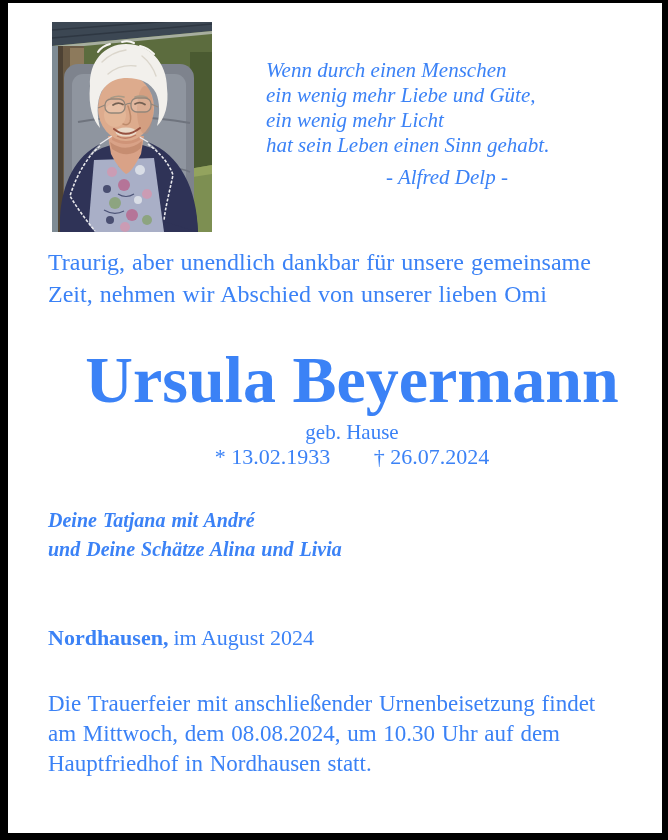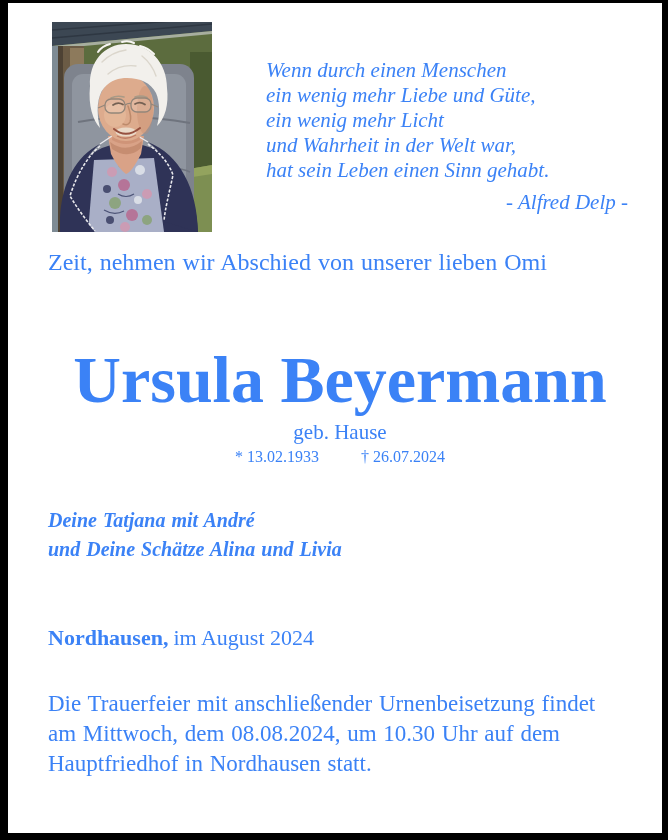"und Wahrheit in der Welt" div { html: <div>und Wahrheit in der Welt war,</div> -> none }
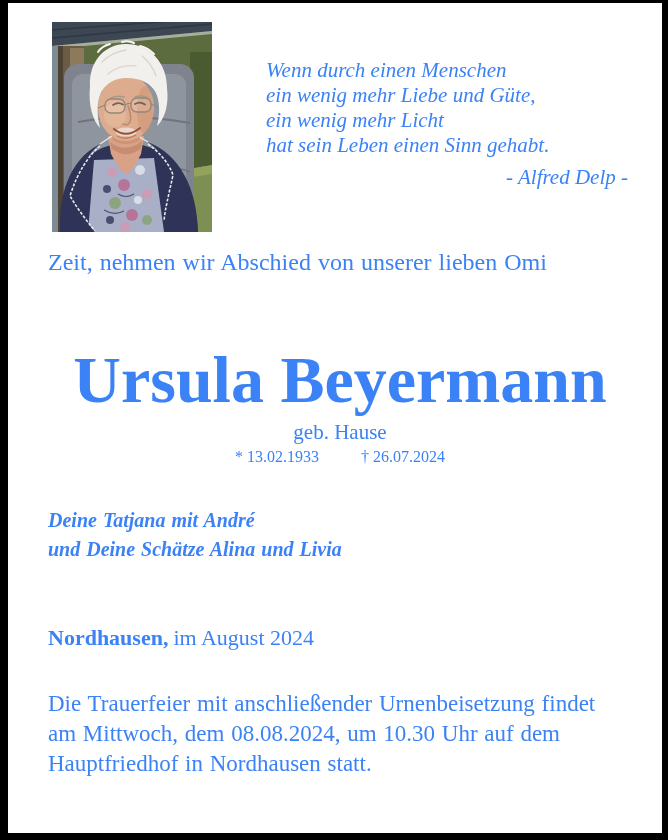"- Alfred Delp -" .quote-attr { text-align: right -> center }
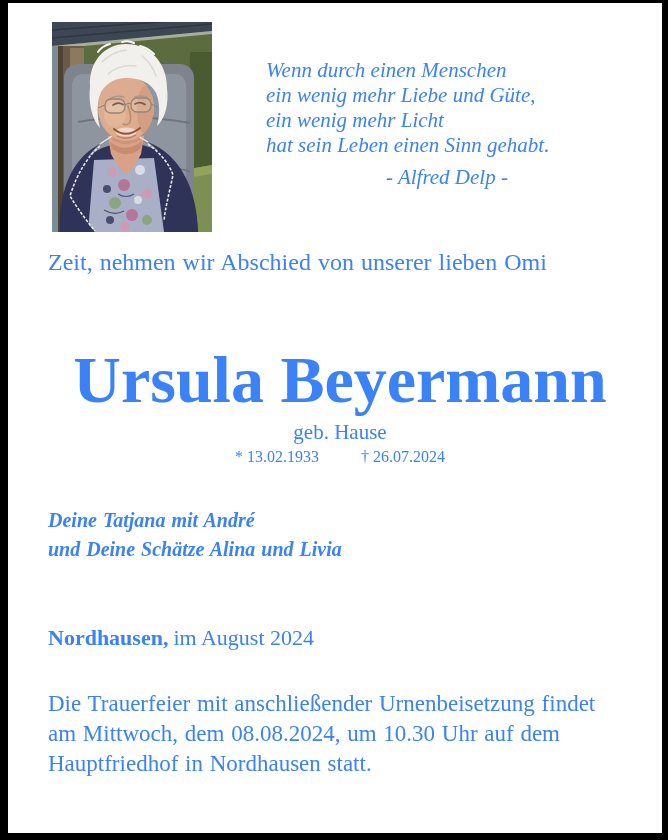"Traurig, aber unendlich dankbar für" div { html: none -> <div>Traurig, aber unendlich dankbar für unsere gemeinsame</div> }
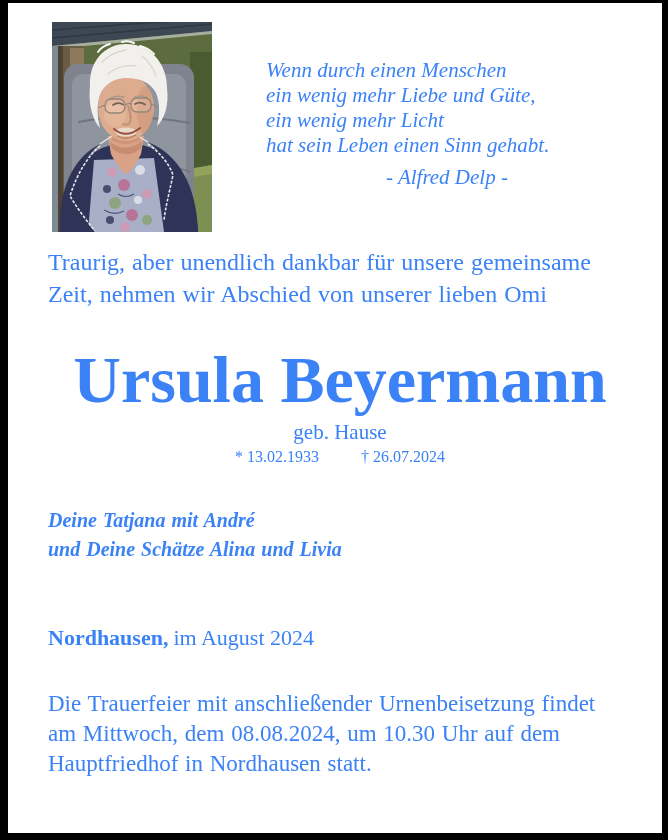"Ursula Beyermann" .center-col { left: 40px -> 52px }
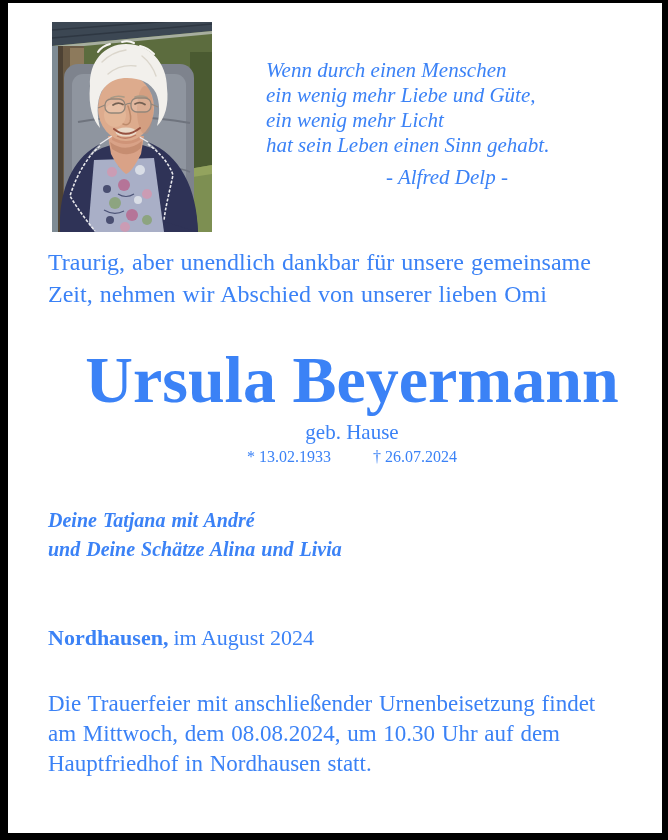"* 13.02.1933 † 26.07.2024" .dates { font-size: 16px -> 22px }
